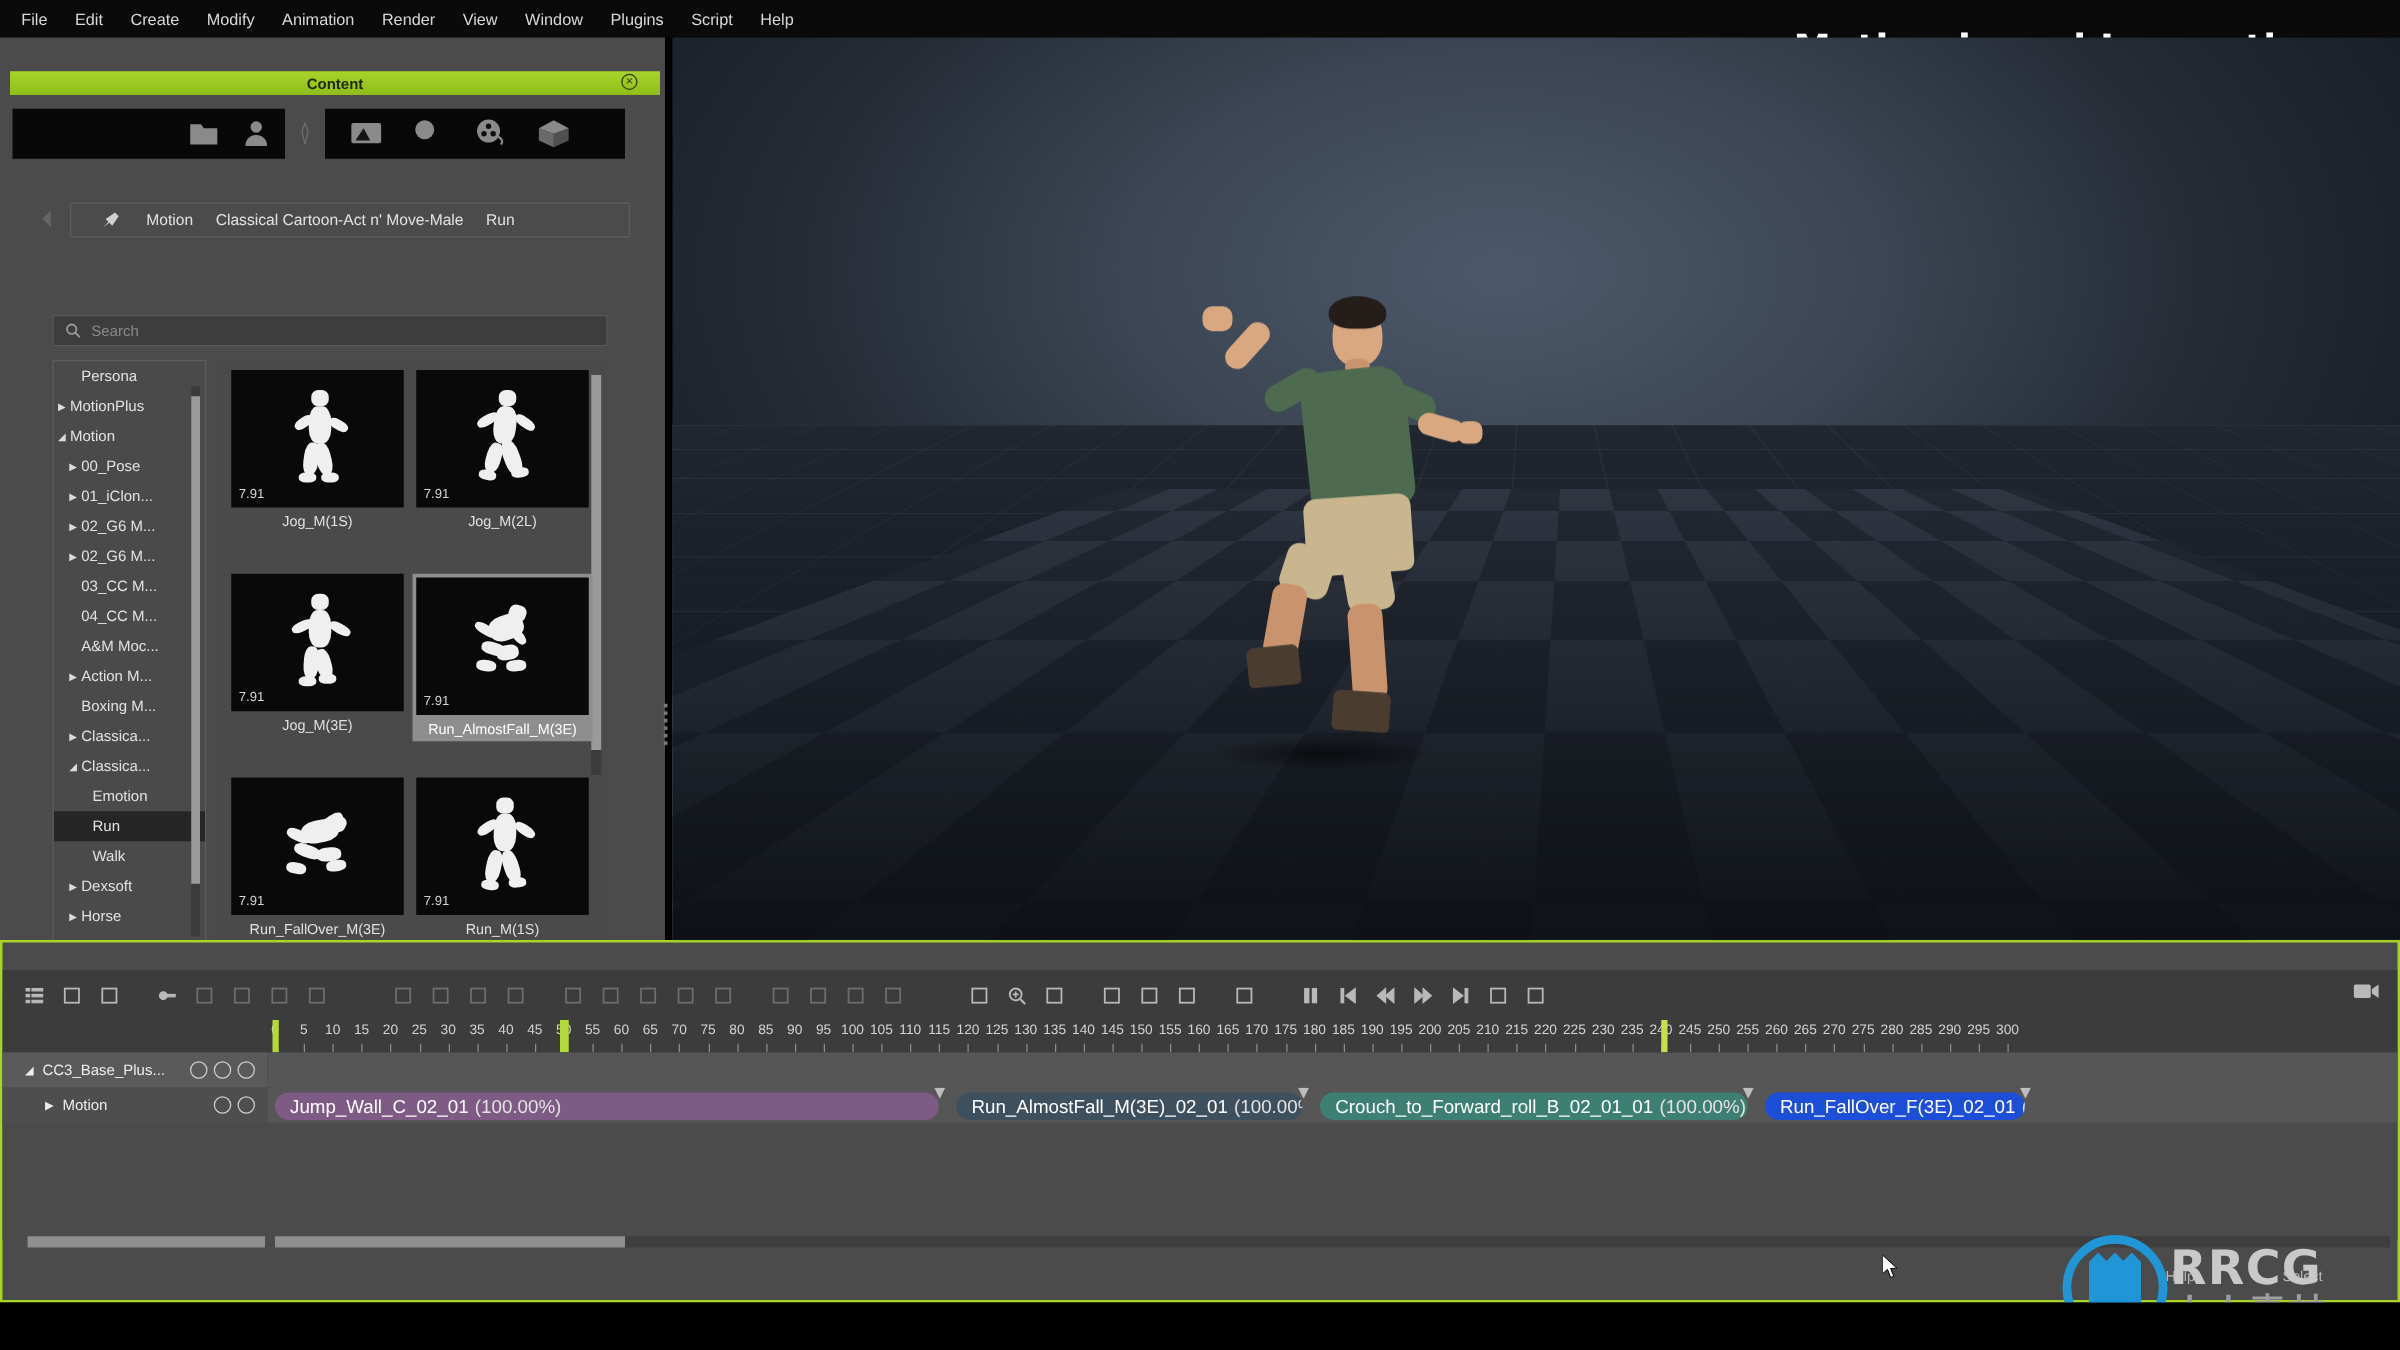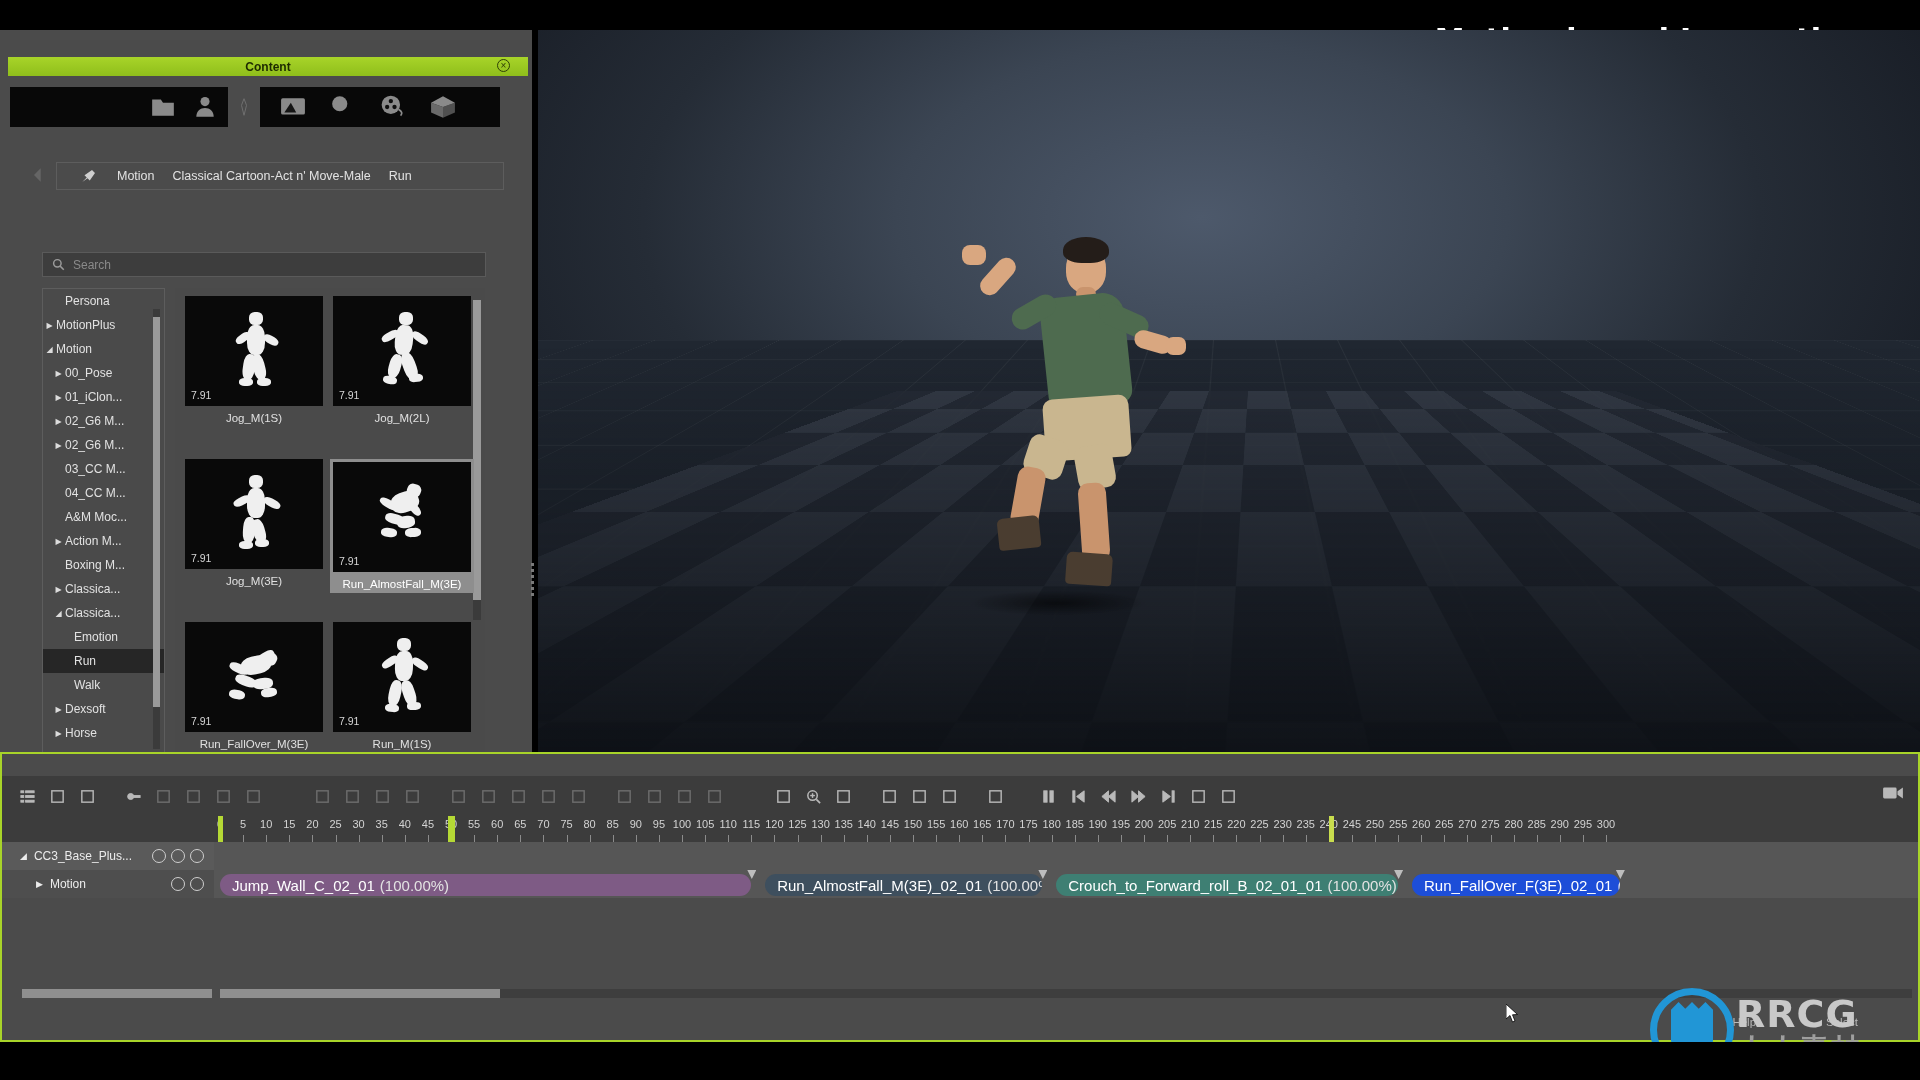"File" div.menubar { html: none -> <div> <div>File</div> <div>Edit</div> <div>Create</div> <div>Modify</div> <div>Animation</div> <div>Render</div> <div>View</div> <div>Window</div> <div>Plugins</div> <div>Script</div> <div>Help</div> </div> }
